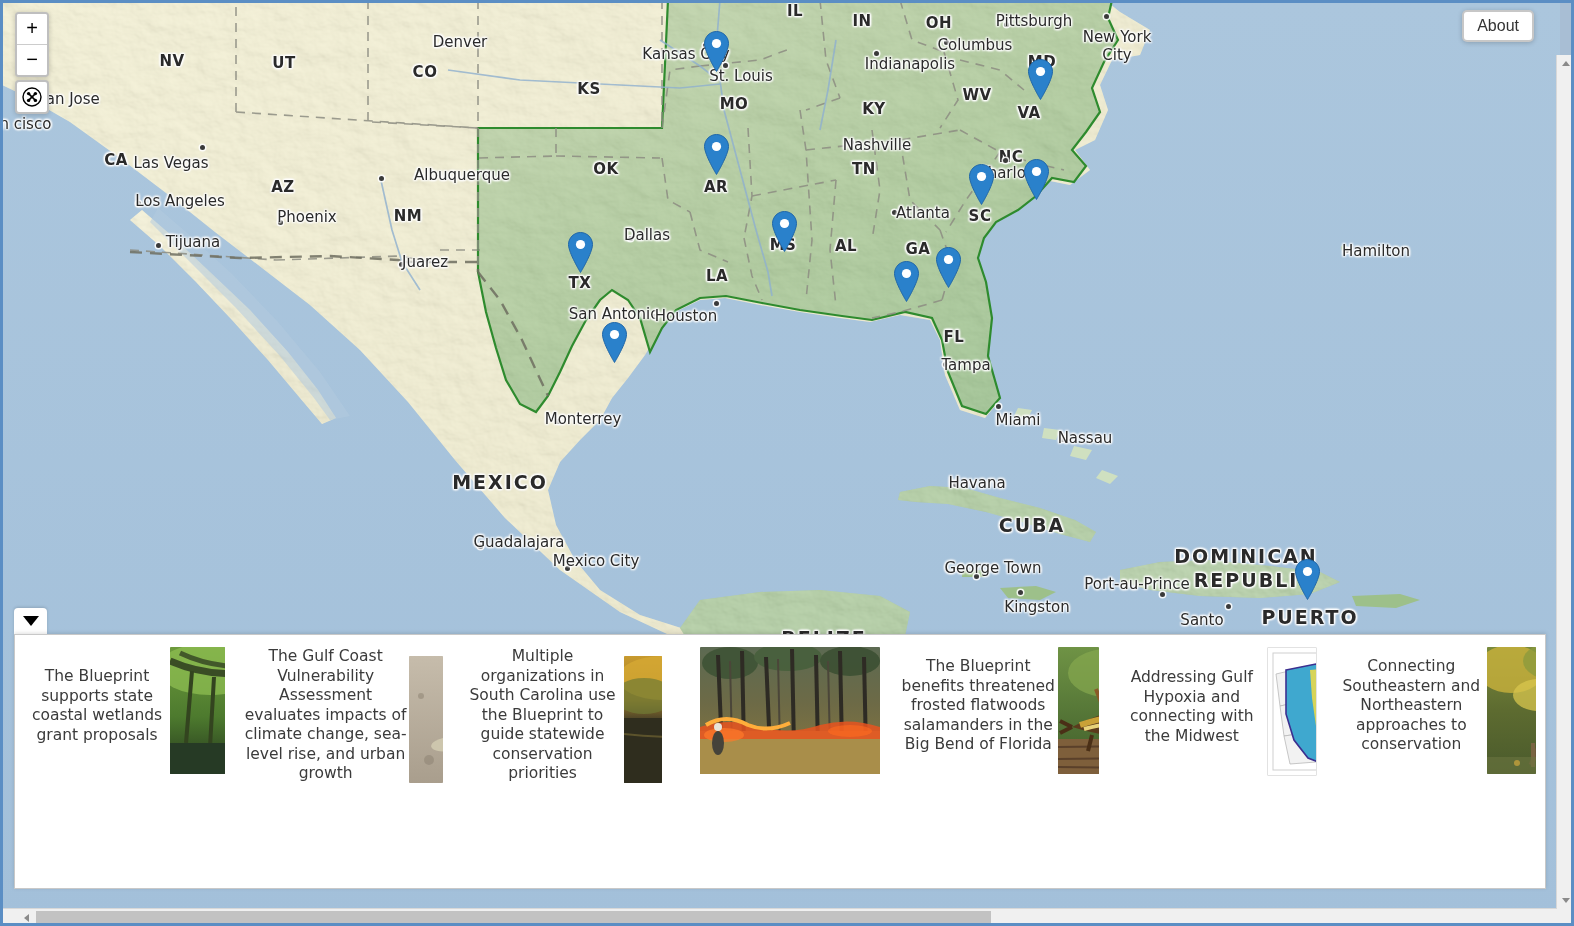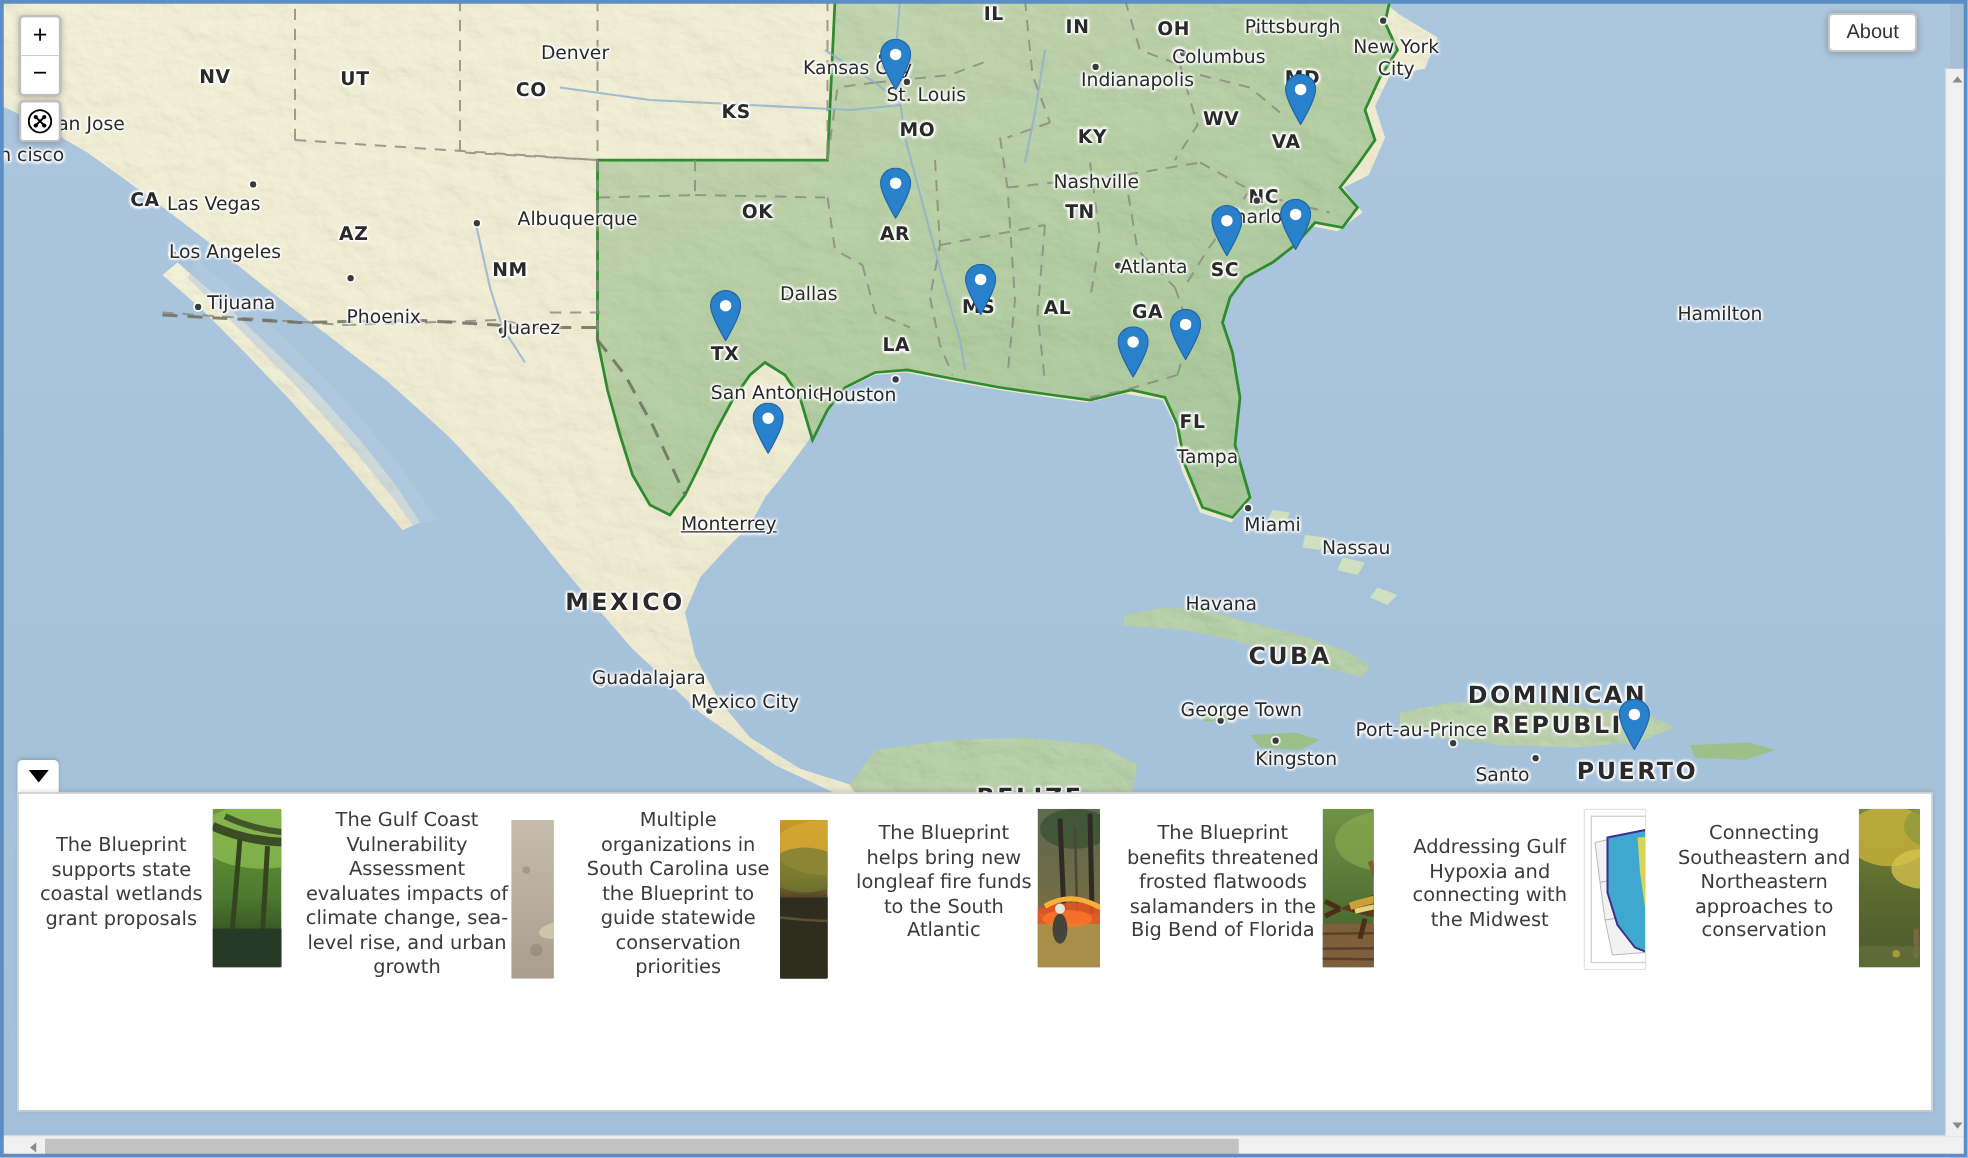"Phoenix" div.lbl { margin-top: 36px -> none }
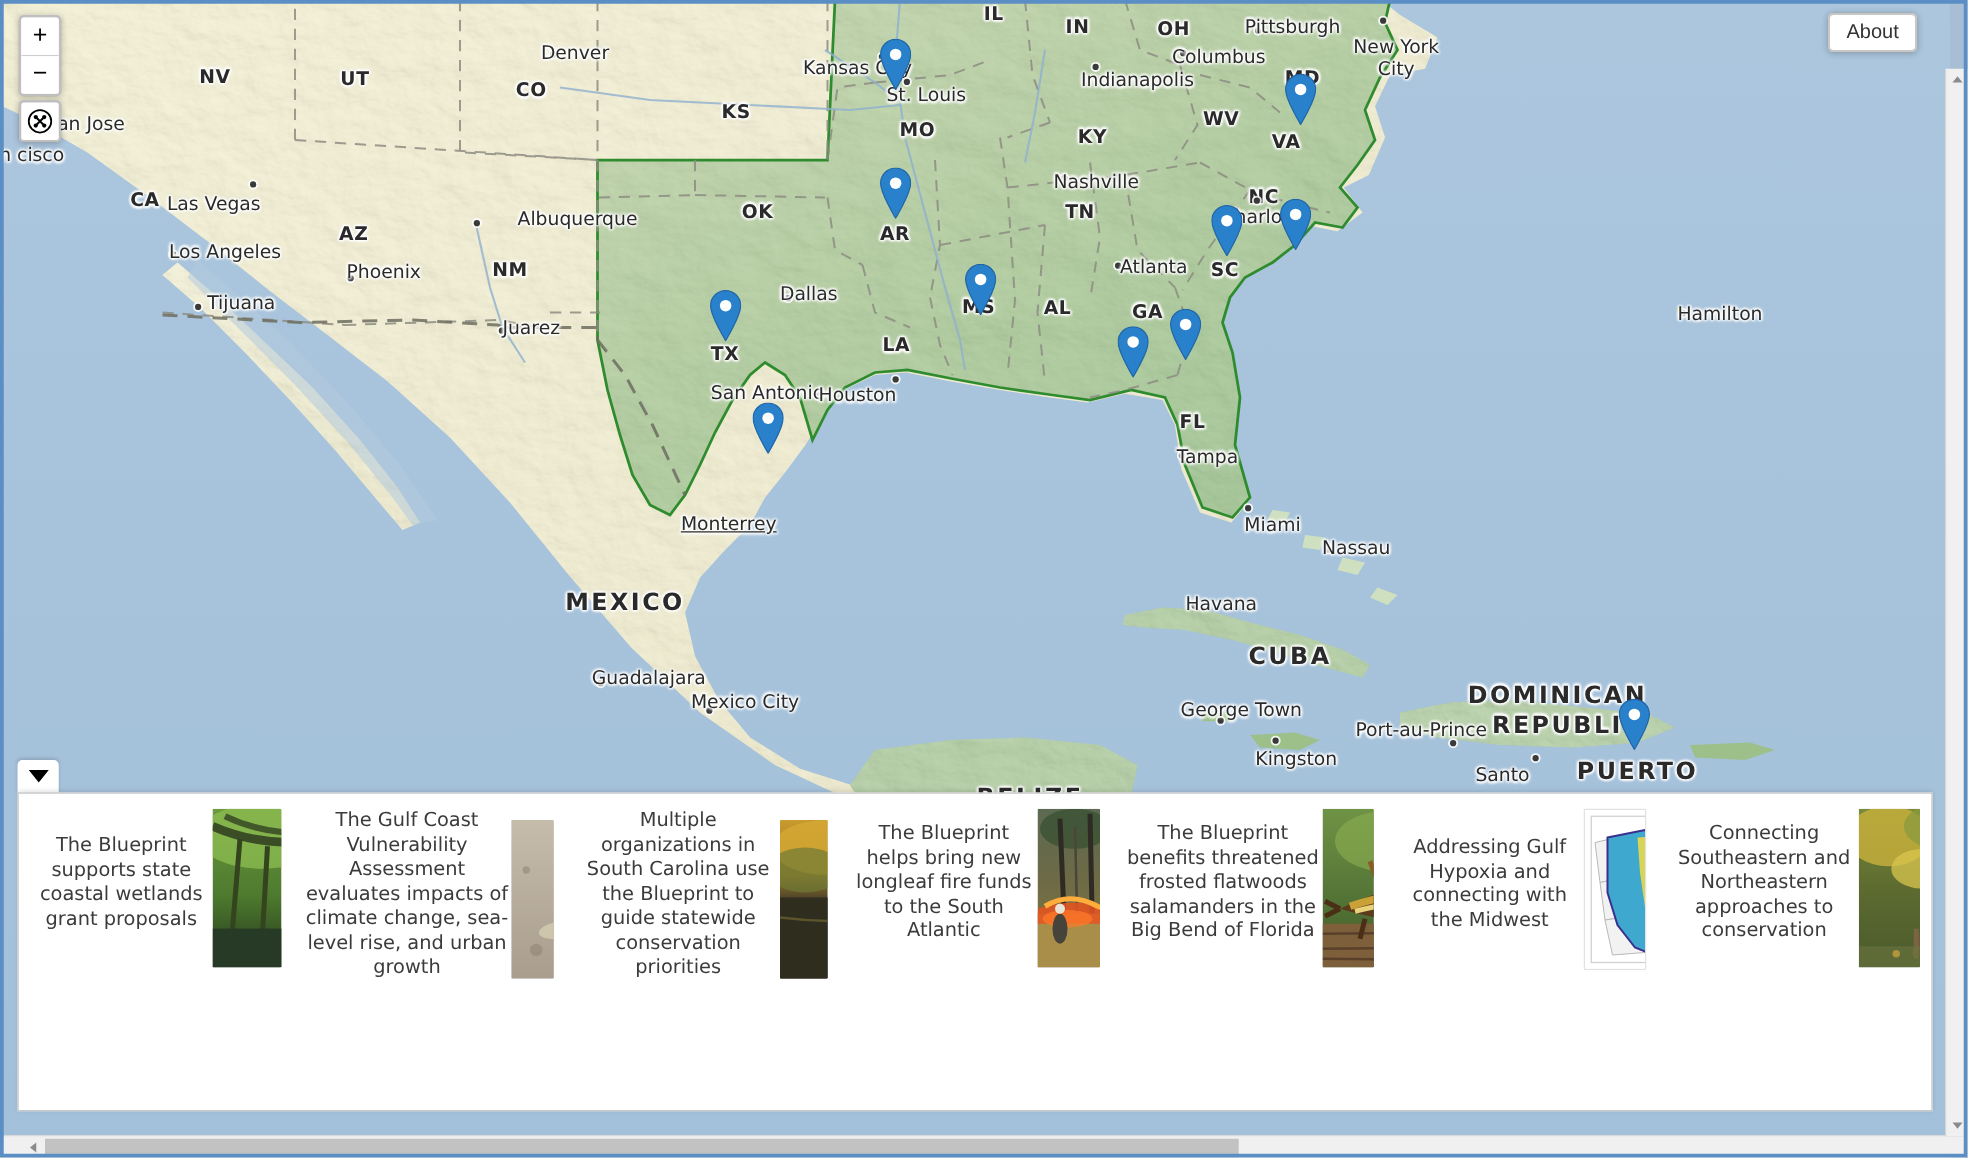"Monterrey" div.lbl { text-decoration: underline -> none }
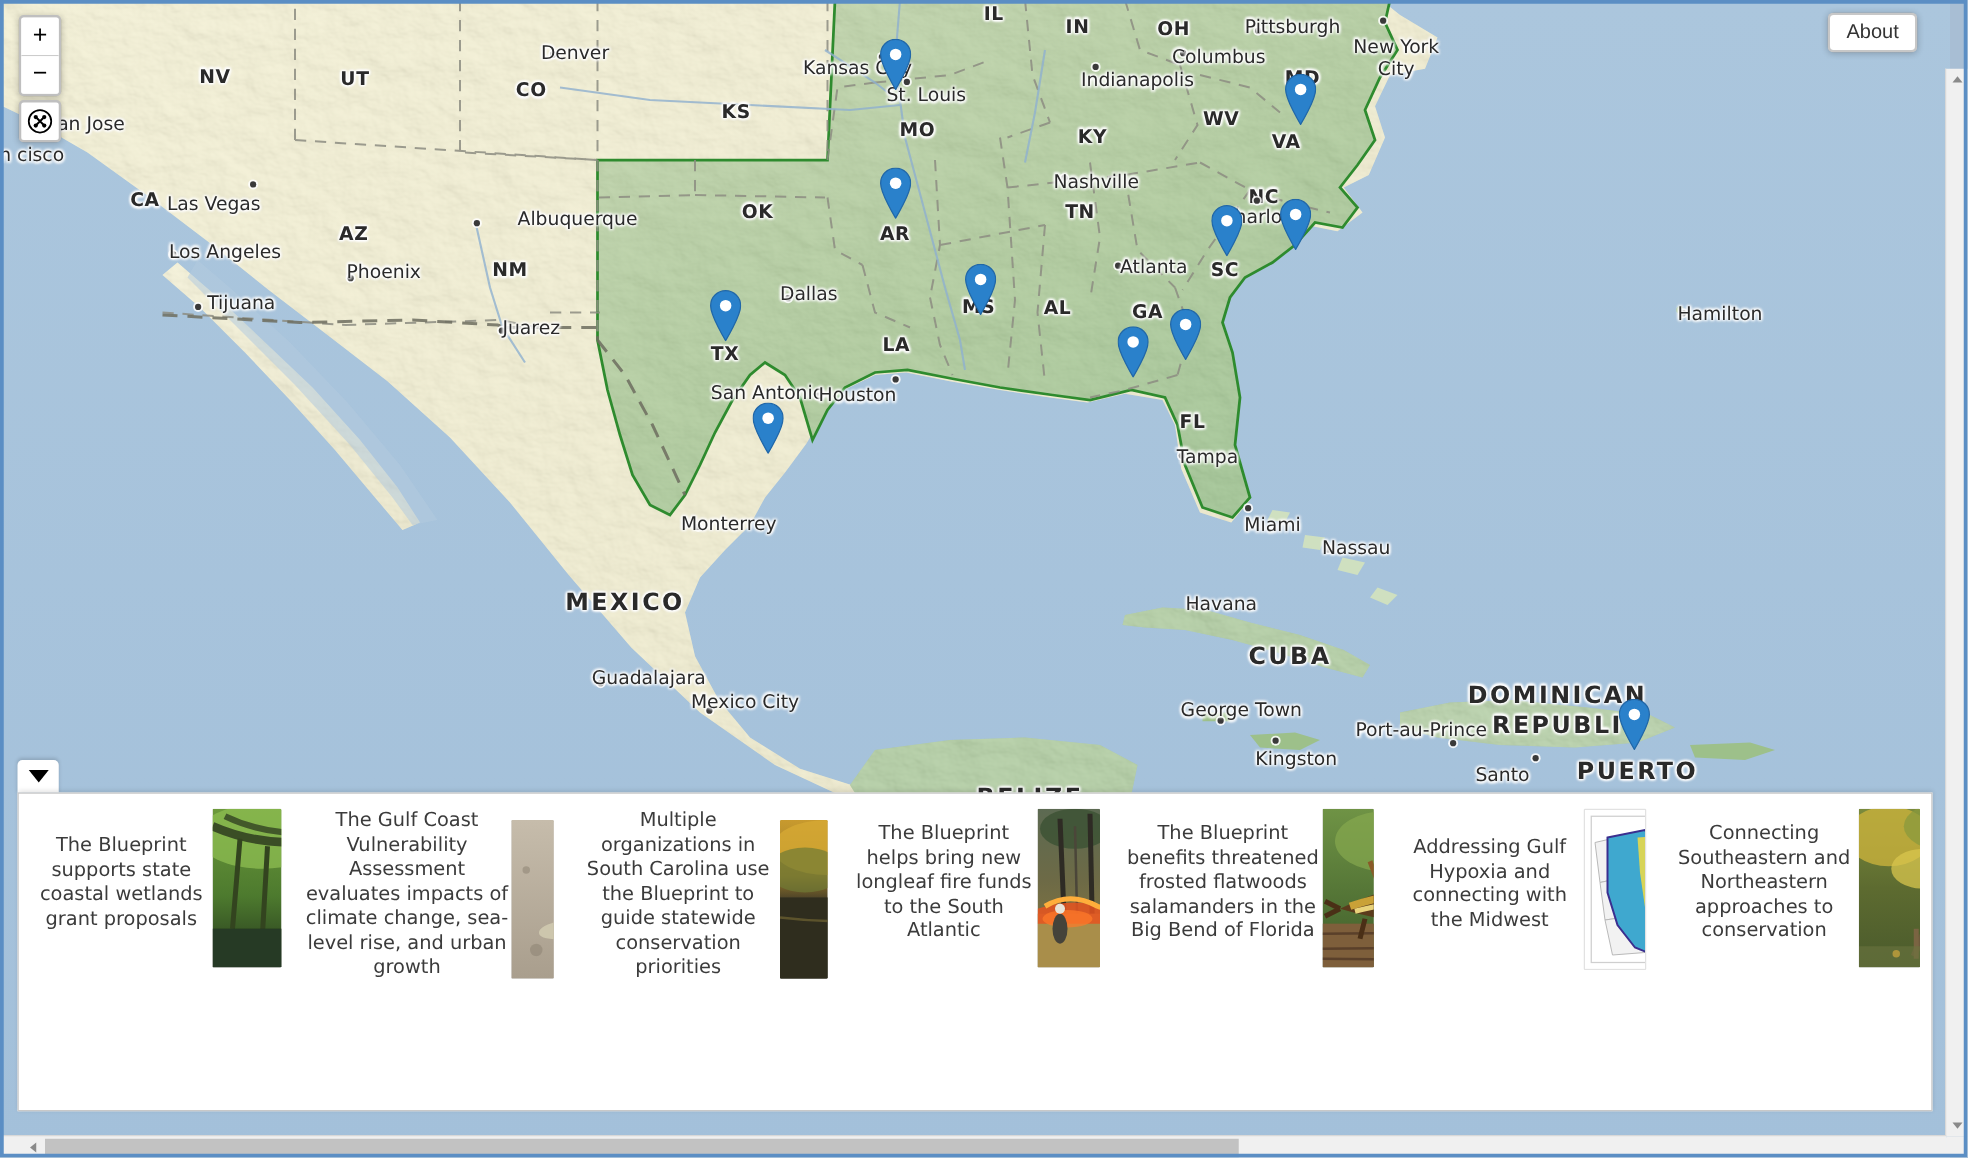"The Blueprint helps bring new" div.ttl { html: <div>The Blueprint helps bring new longleaf fire funds to the South Atlantic</div> -> none }
